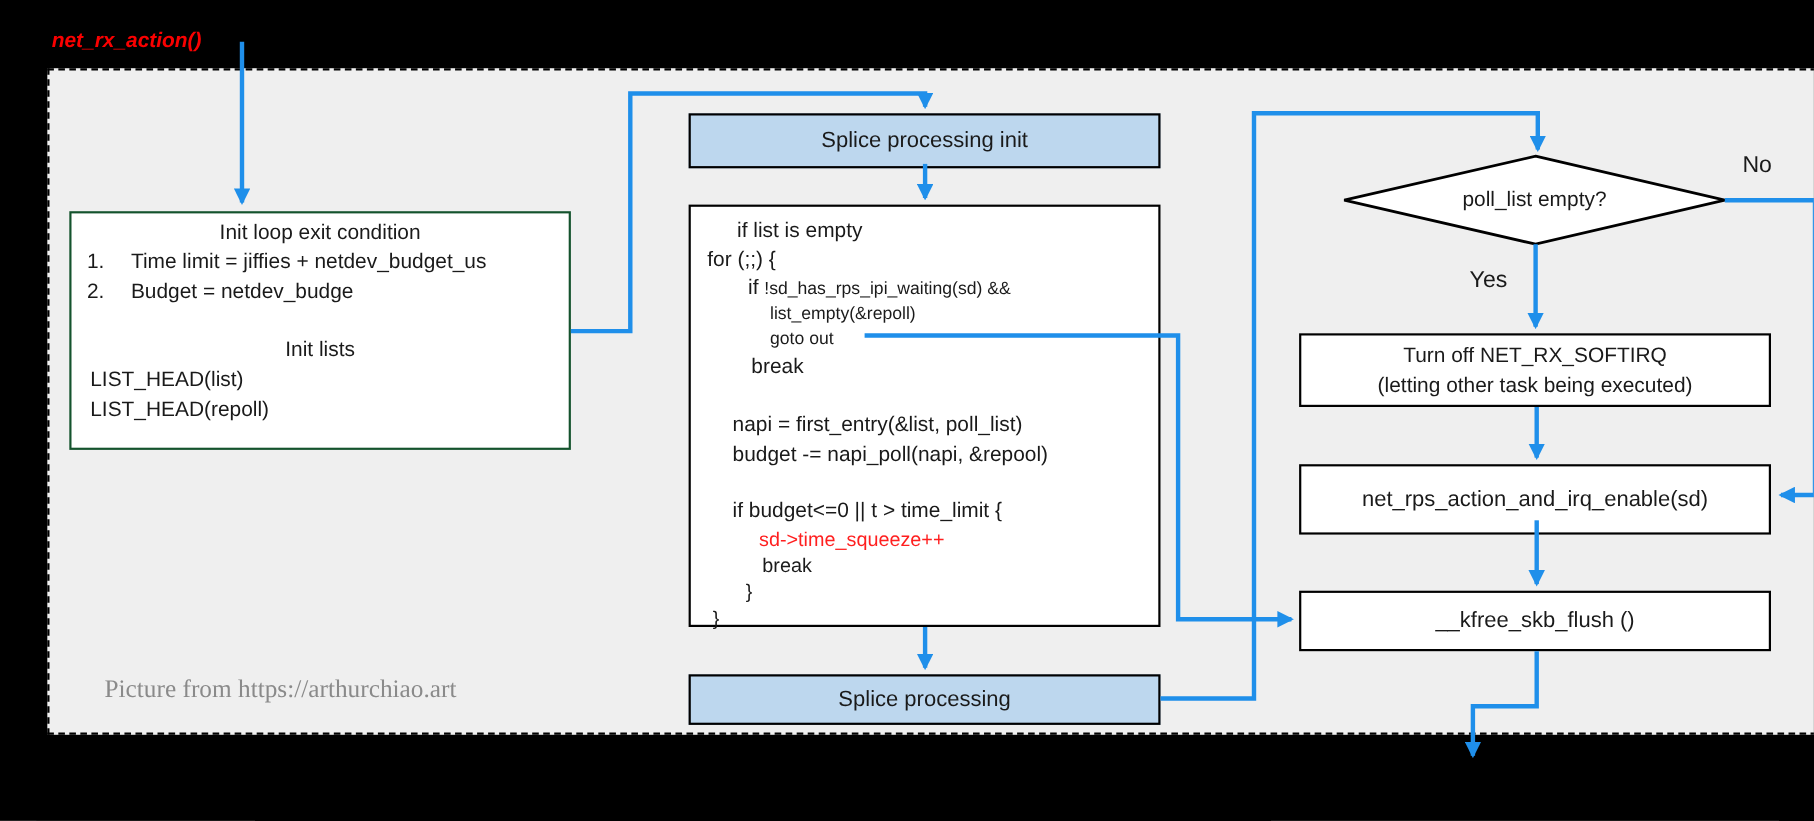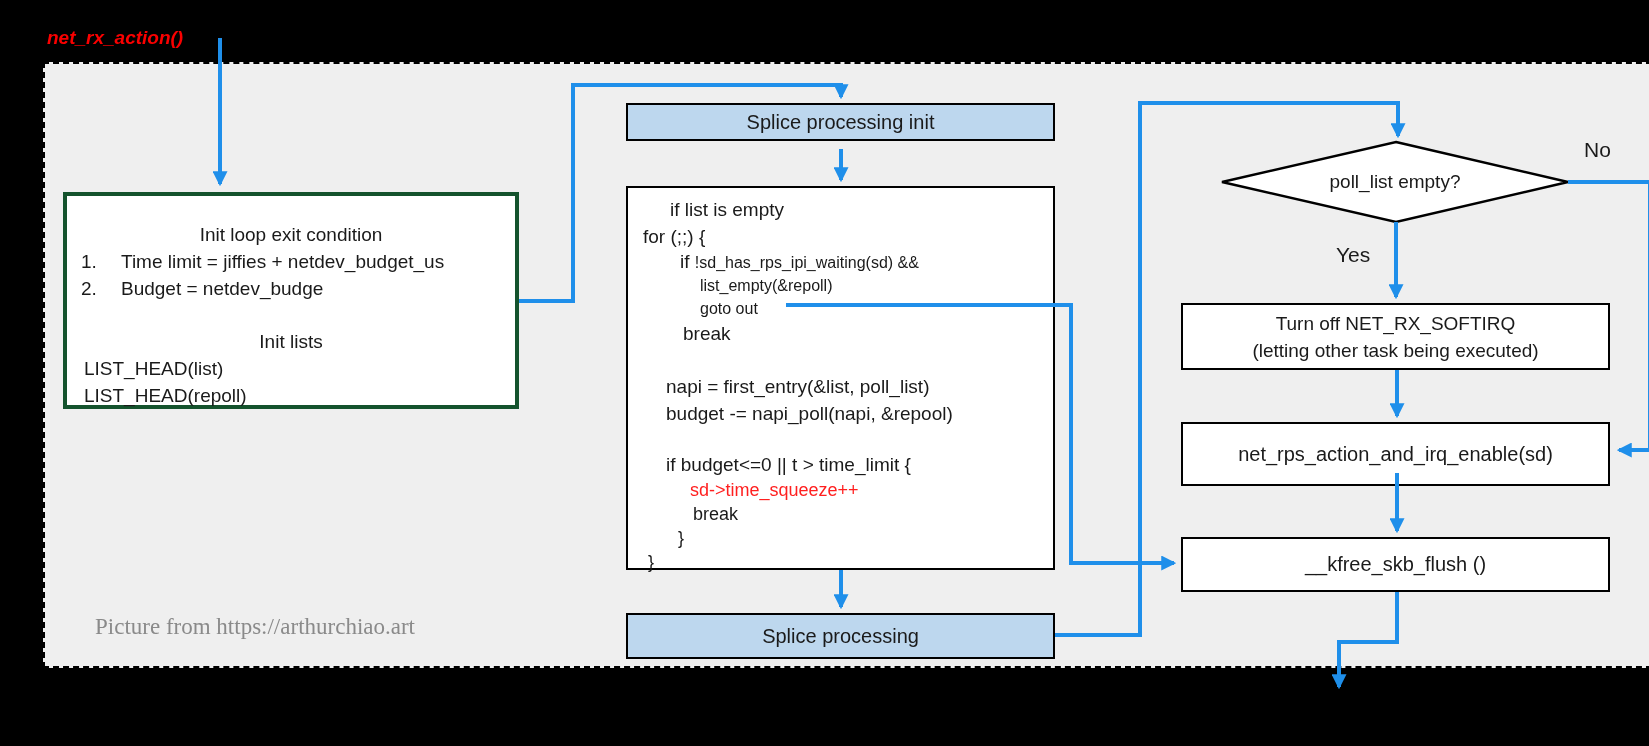"Splice processing init" .b-spliceinit { height: 38px -> 50px }
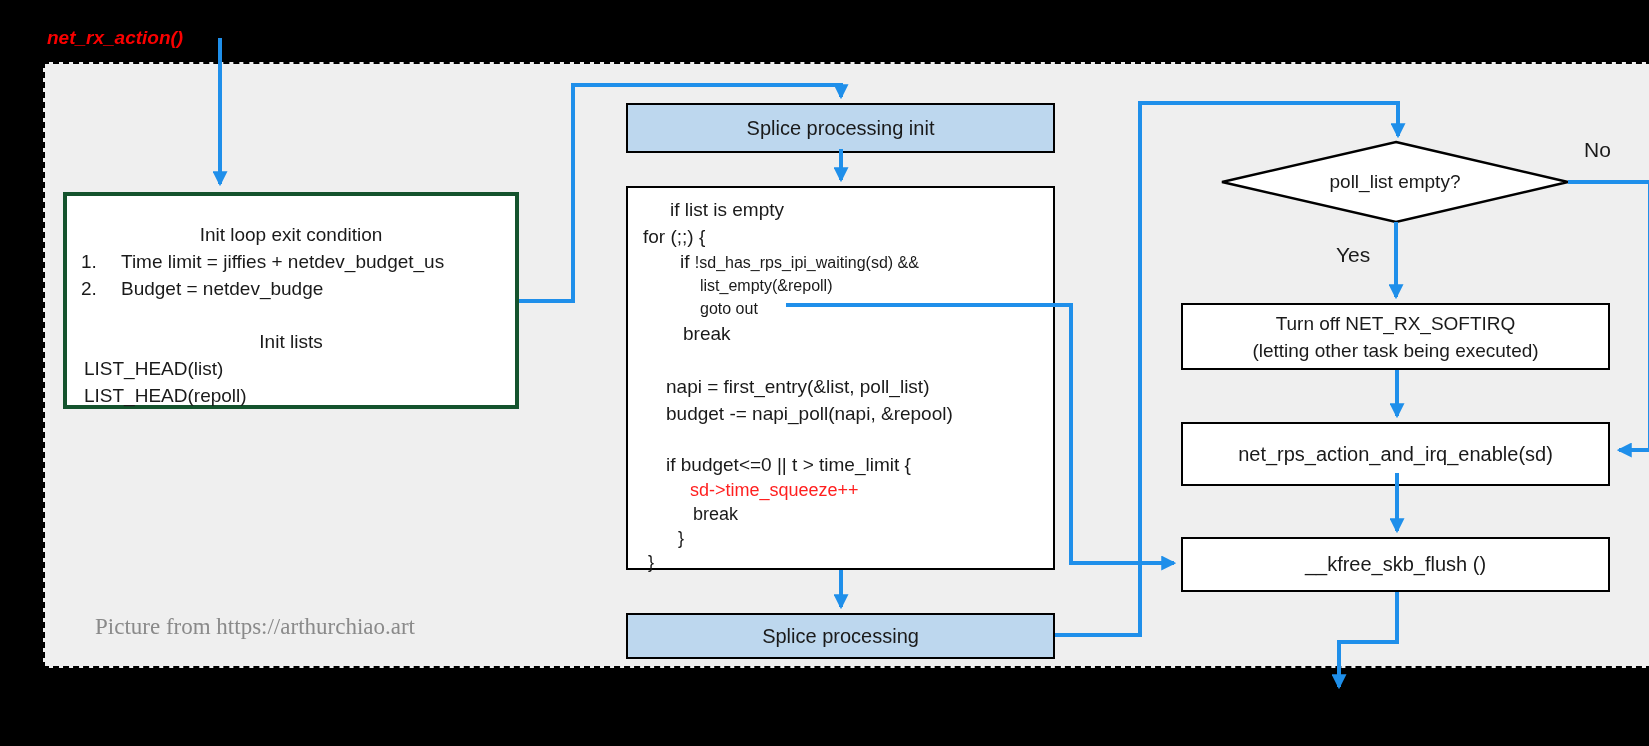"Init loop exit condition" .leftbox { border: 4px solid #14532d -> 2px solid #14532d; padding-top: 25px -> 4px }
